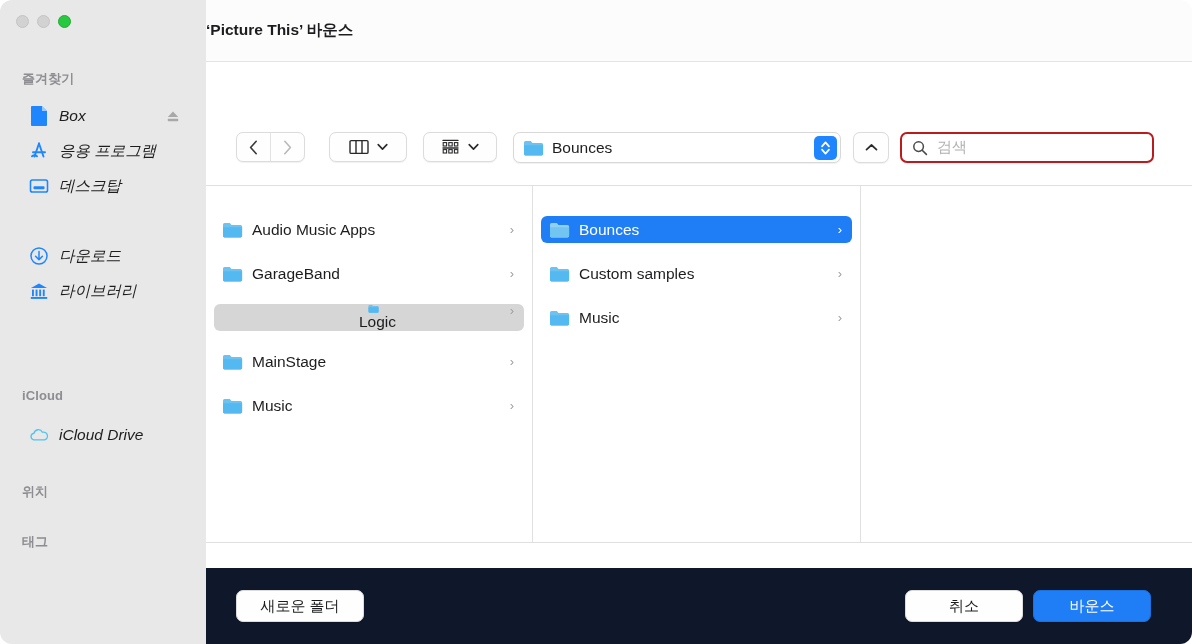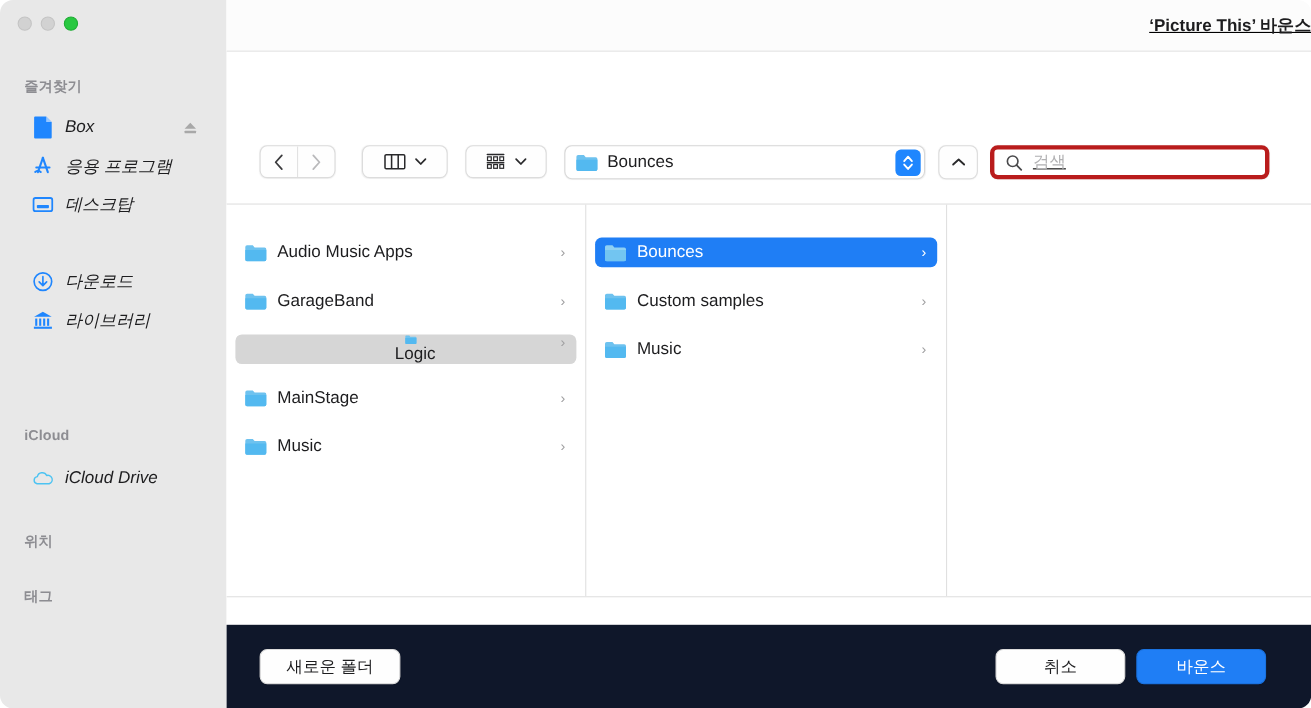"‘Picture This’ 바운스" .titlebar { height: 47px -> 62px; justify-content: flex-end -> flex-start; text-decoration: underline -> none }
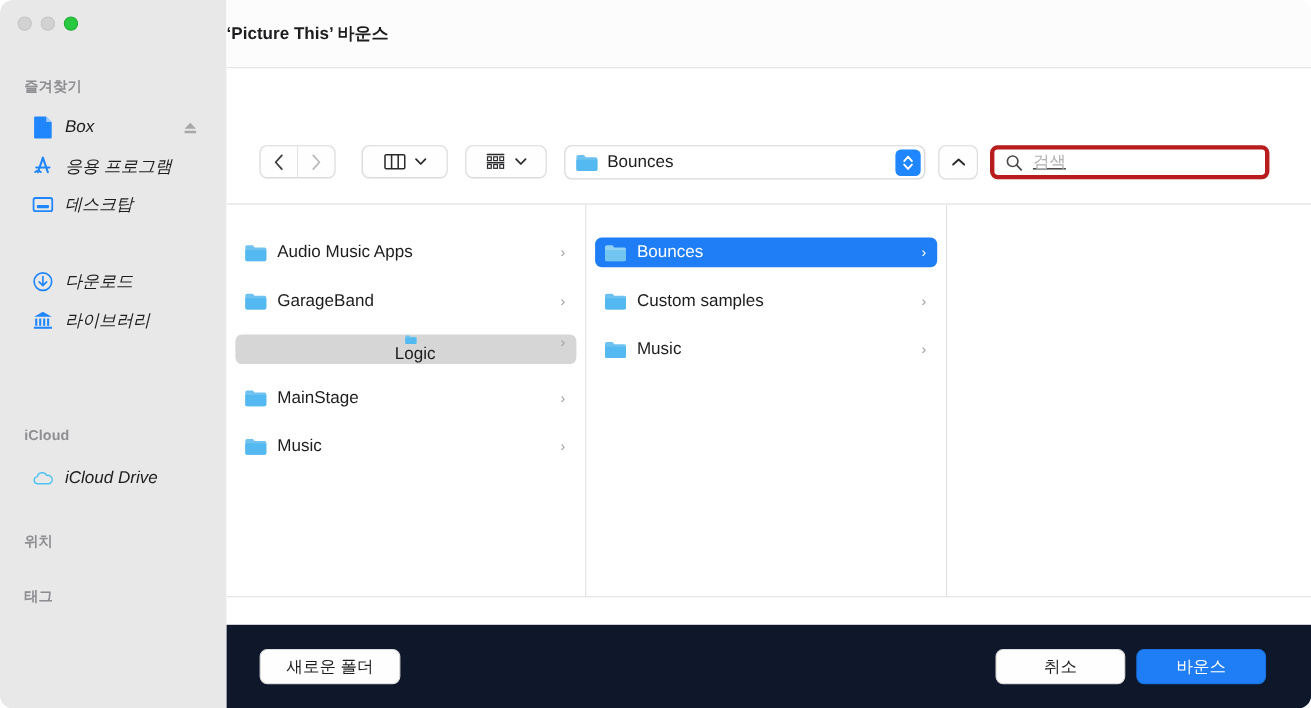"검색" .search-field { border: 4px solid #b91c1c -> 2px solid #b91c1c; text-decoration: underline -> none }
